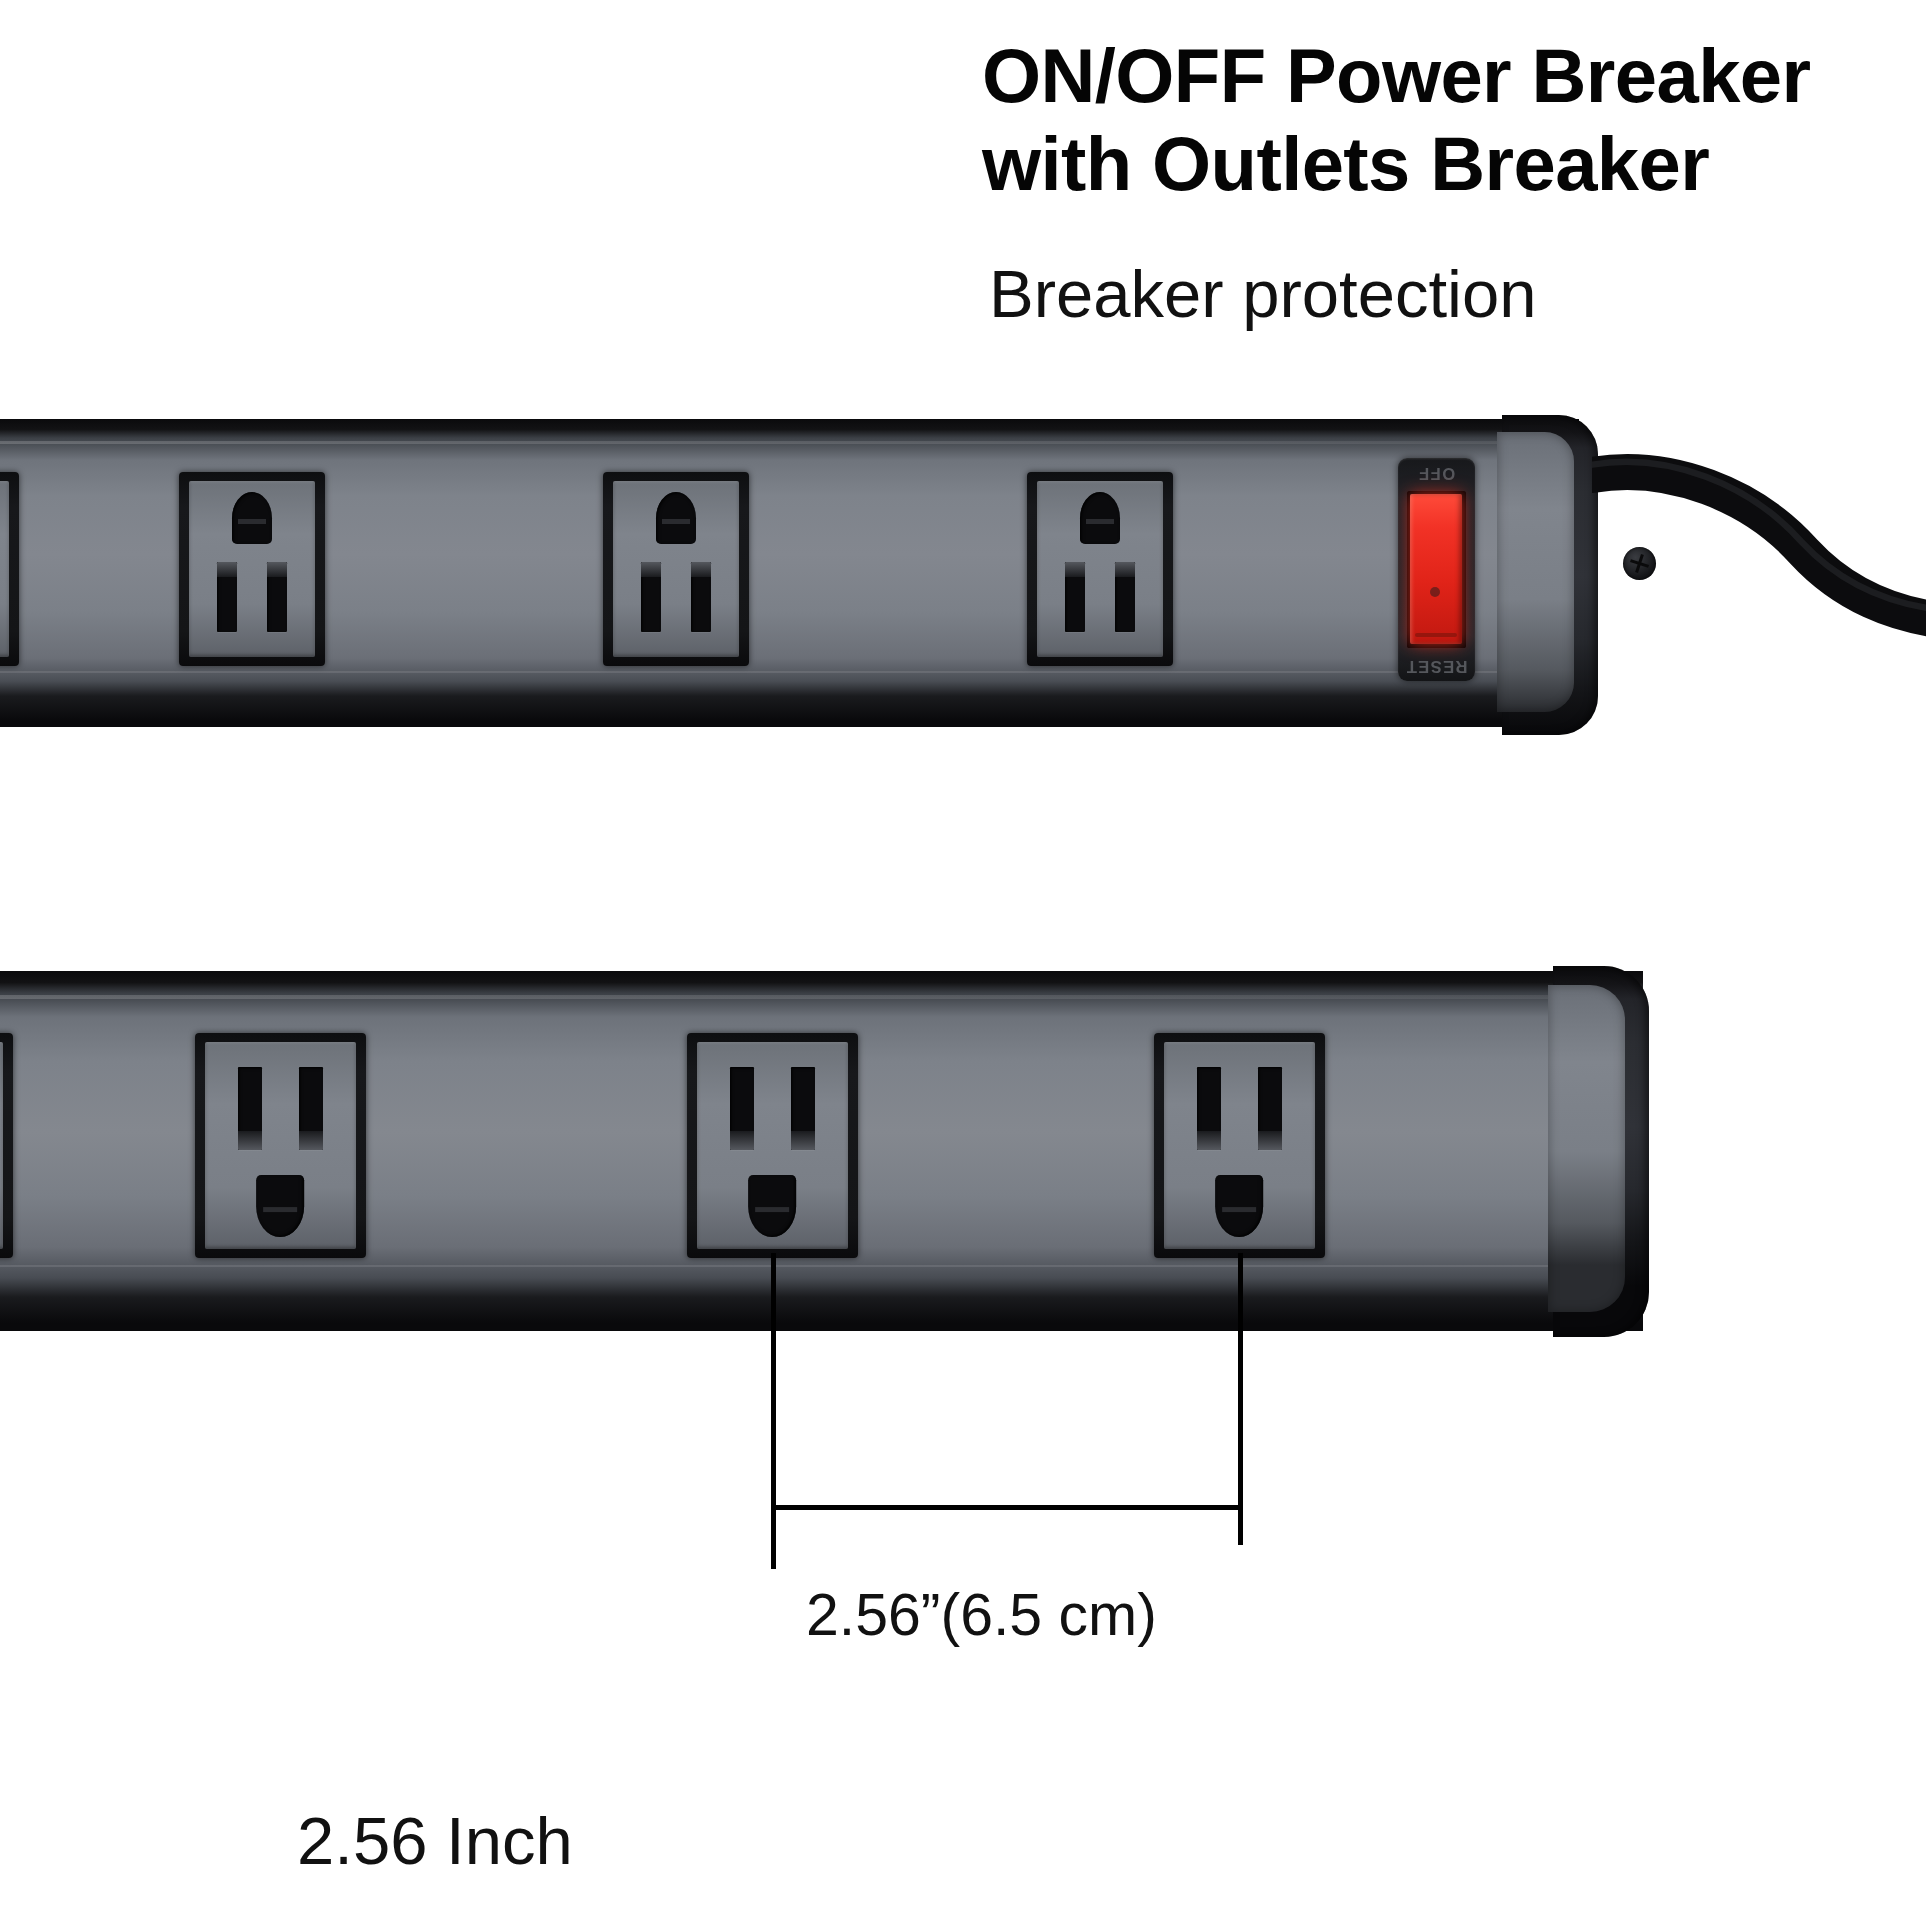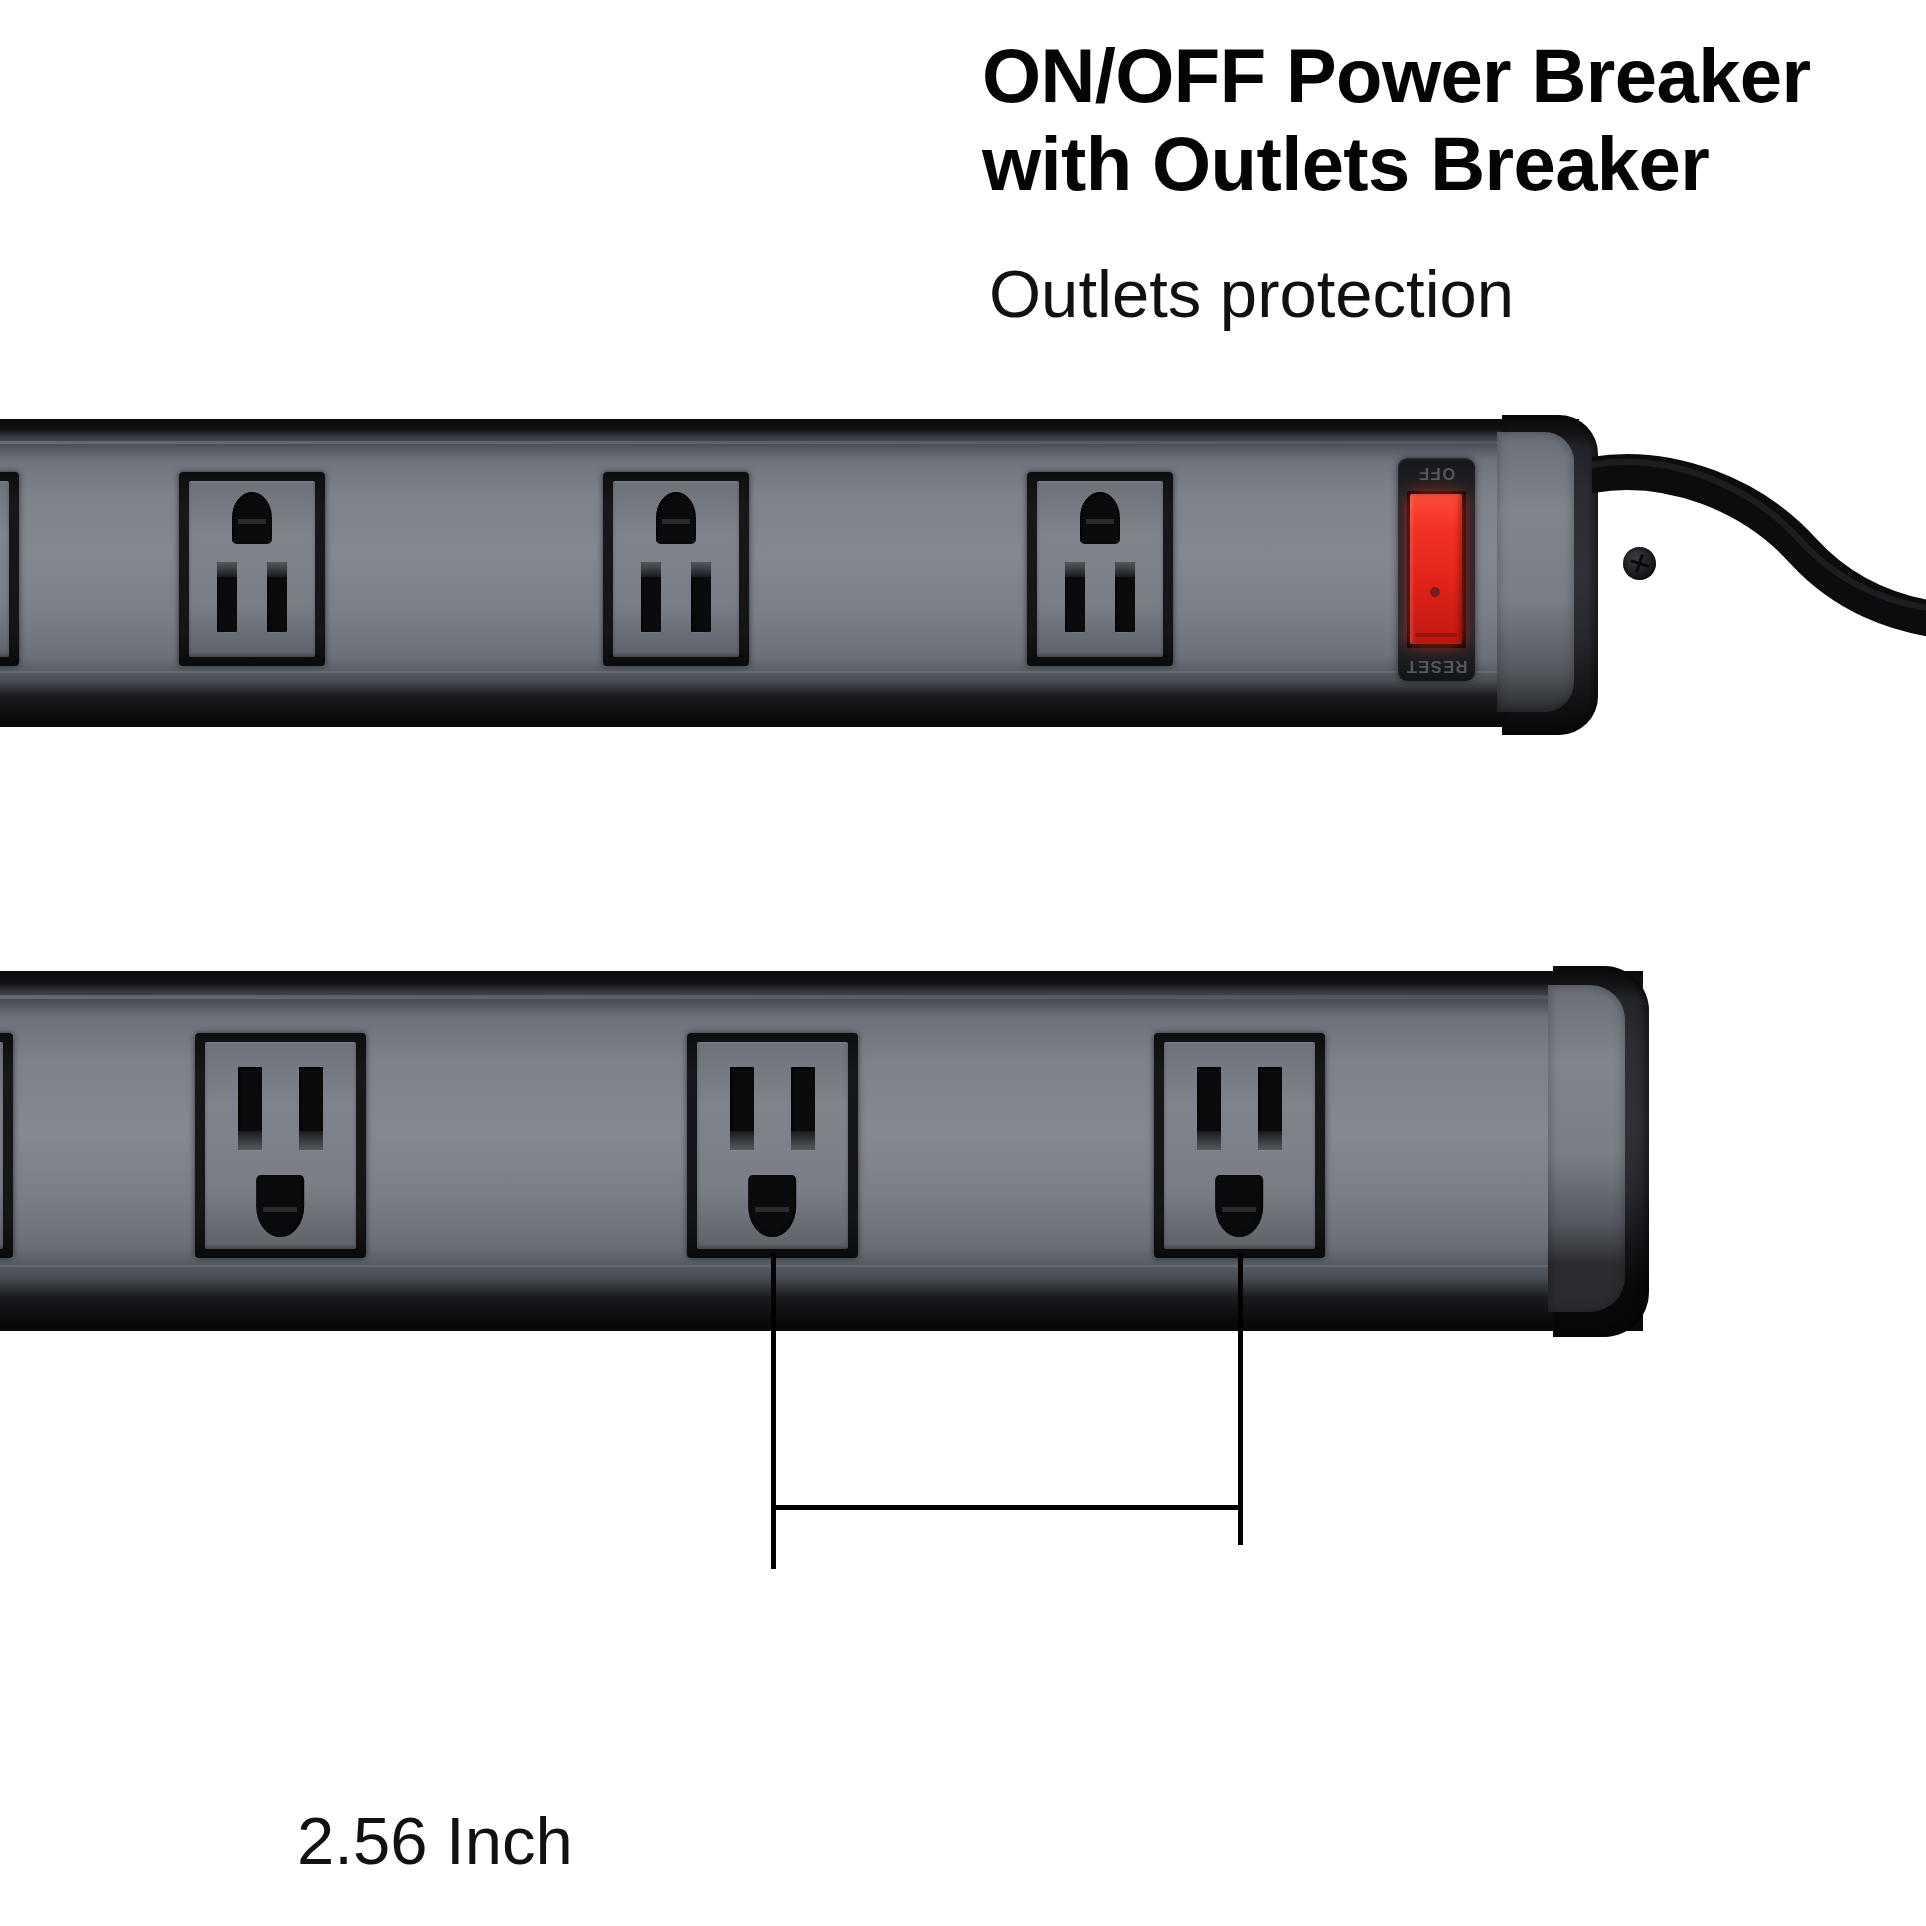"Outlets protection" div.subhead { text: Outlets -> Breaker }
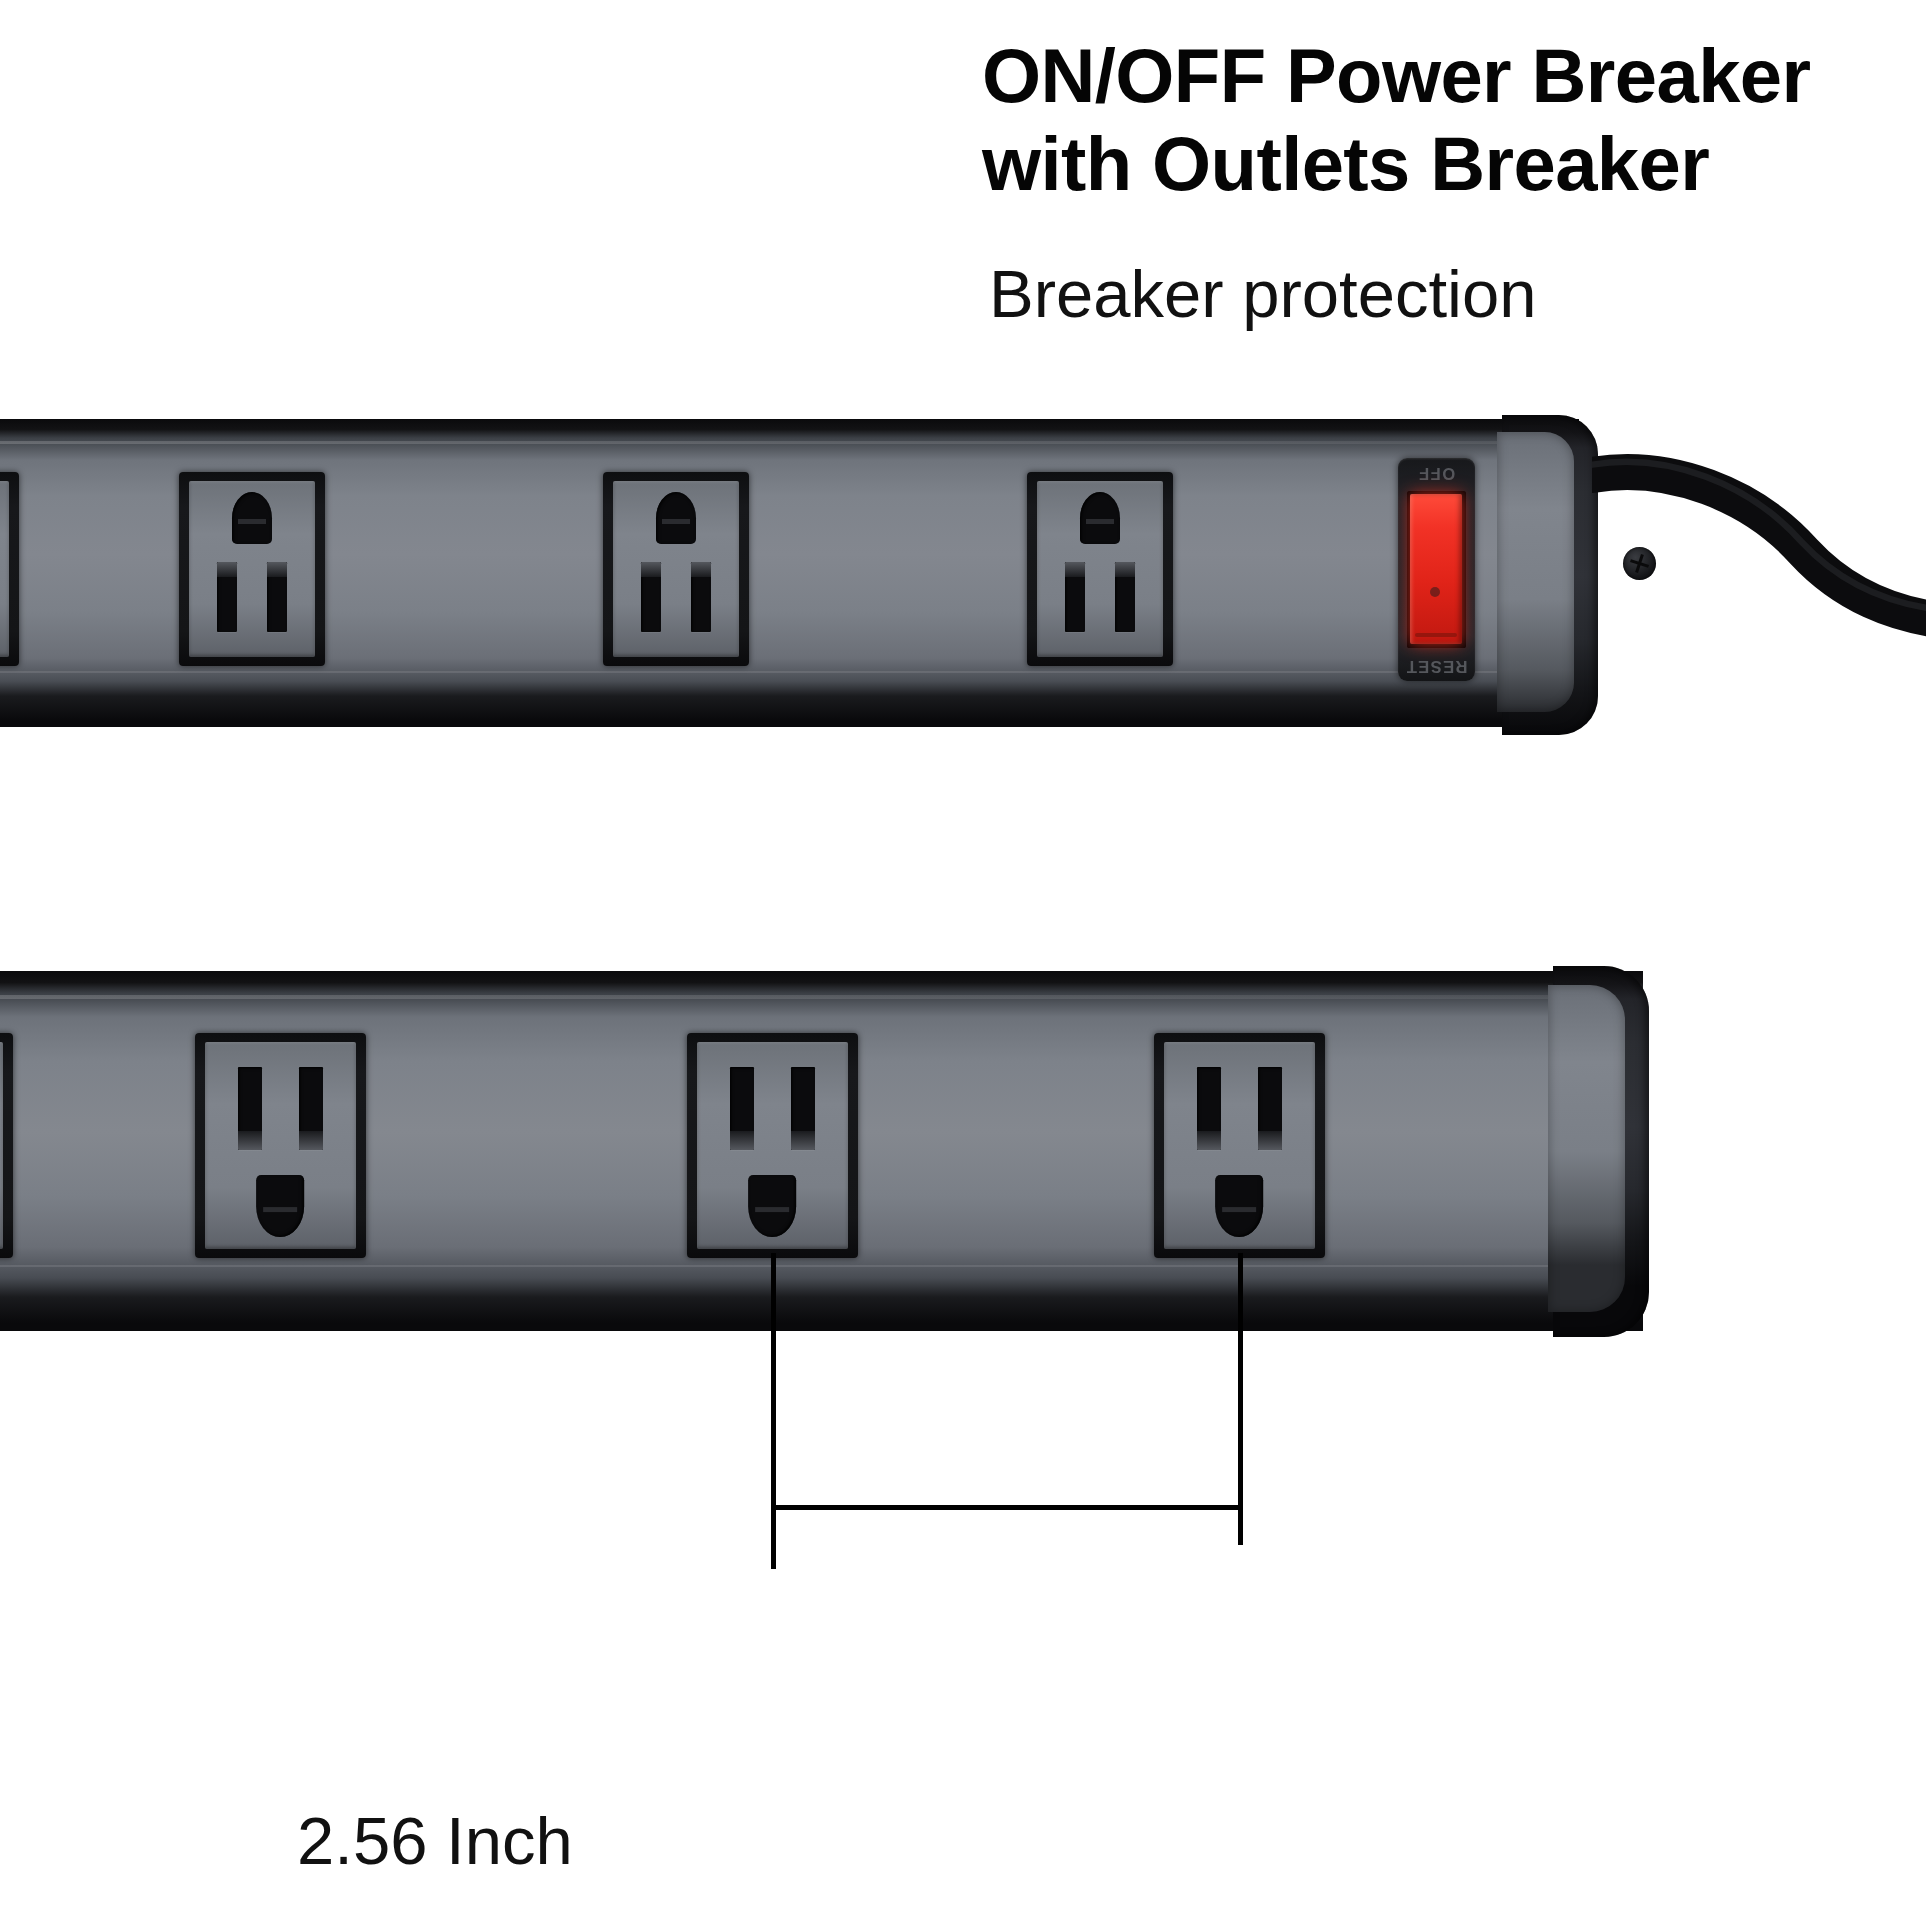"2.56”(6.5 cm)" div.dim-label { html: none -> <div>2.56”(6.5 cm)</div> }
